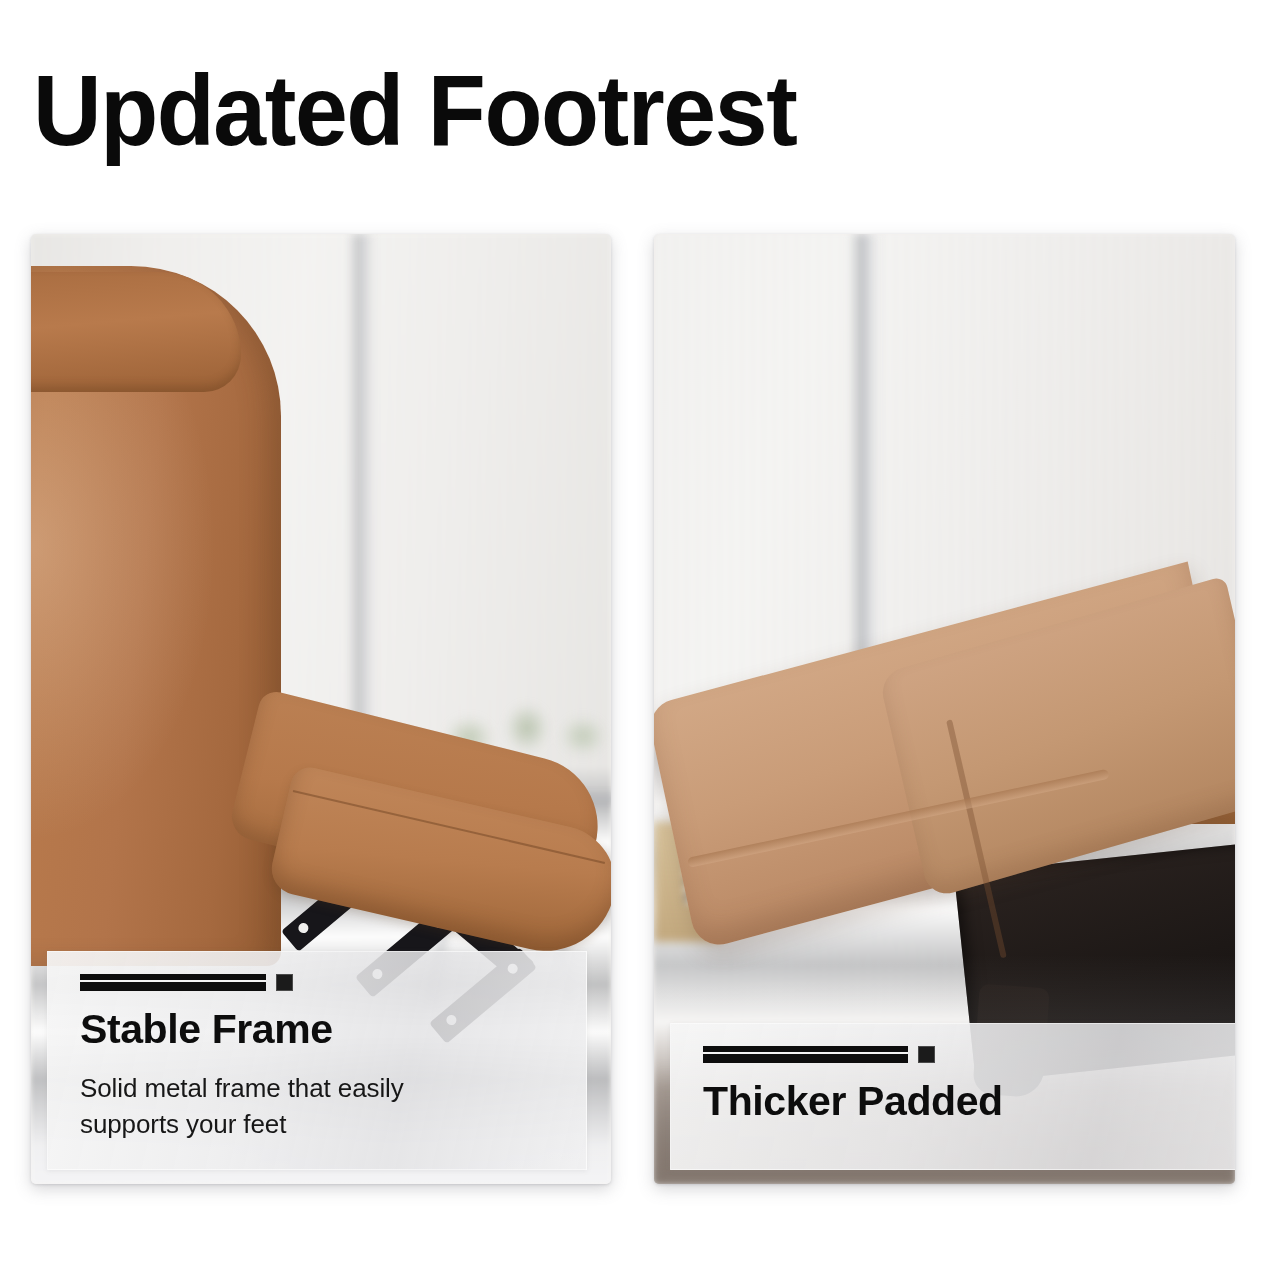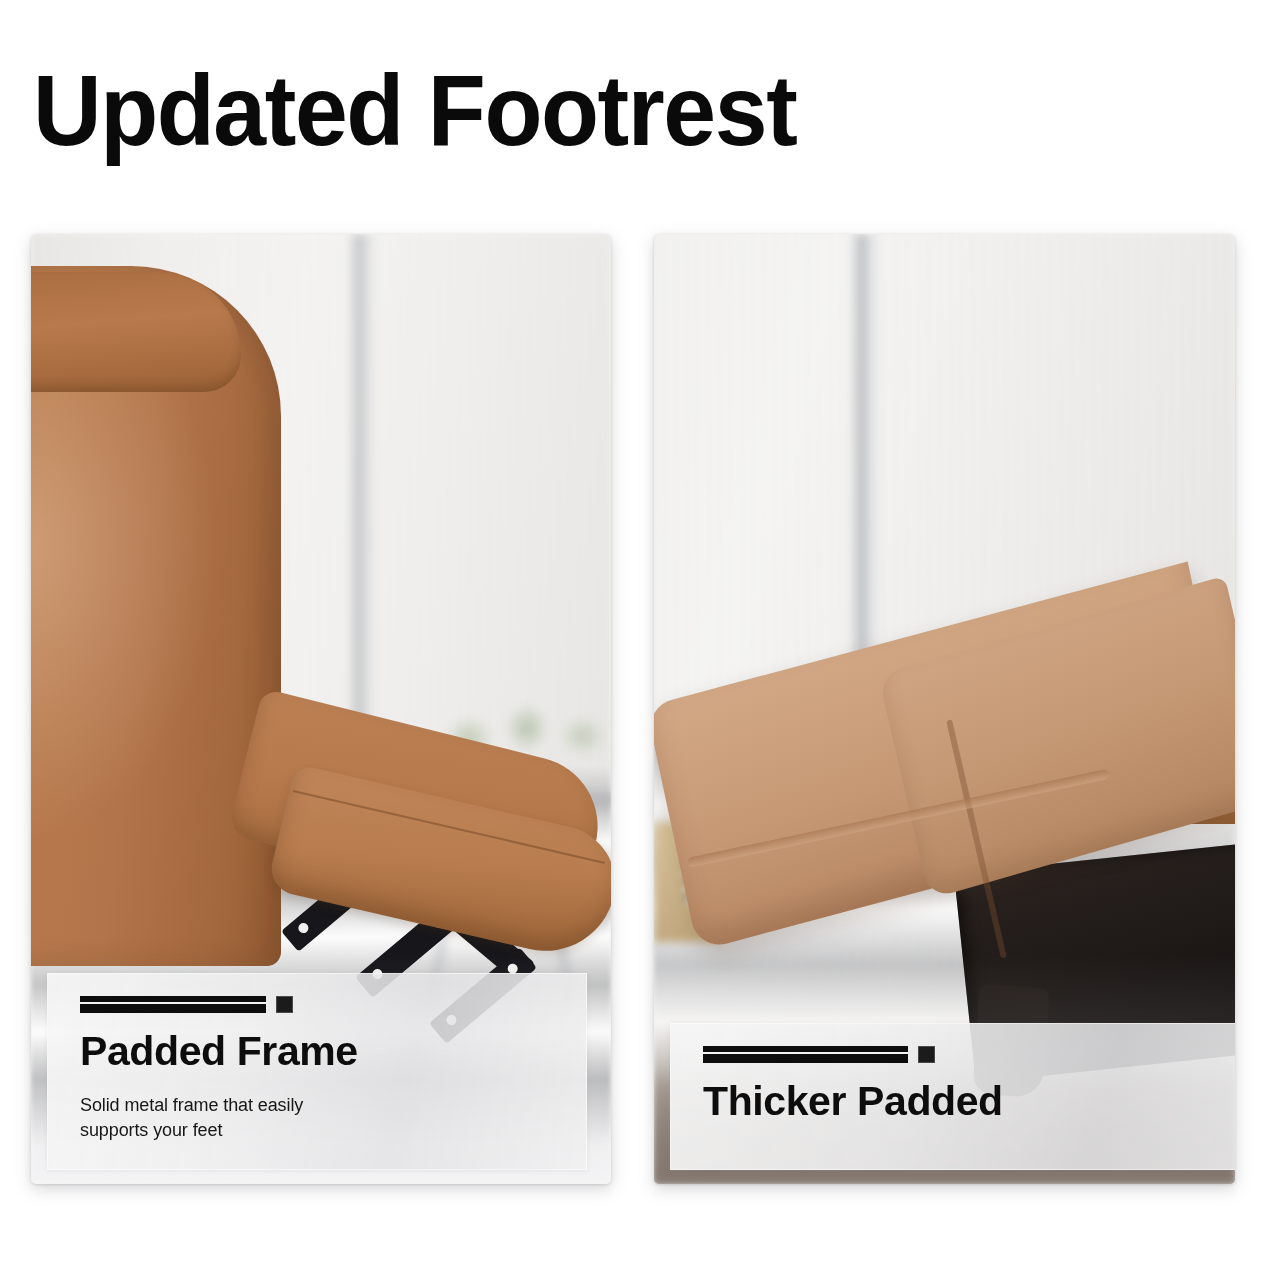"Padded Frame" div.cap-heading { text: Padded -> Stable }
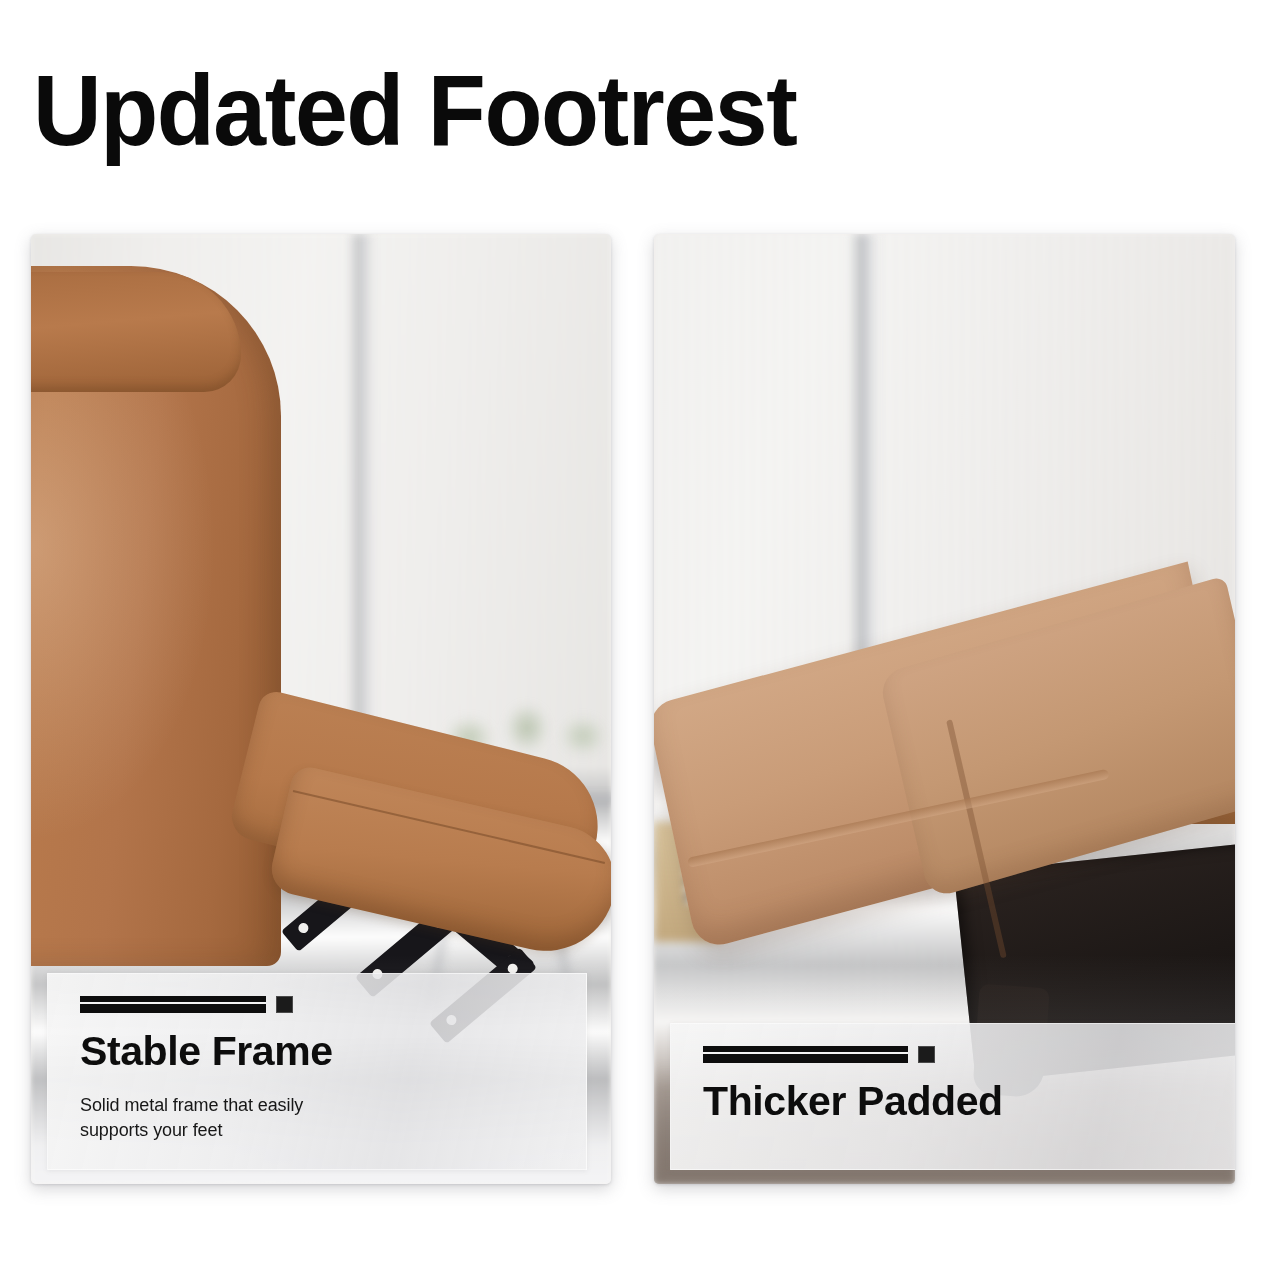"Solid metal frame that easily" .cap-body { font-size: 18px -> 26px }
